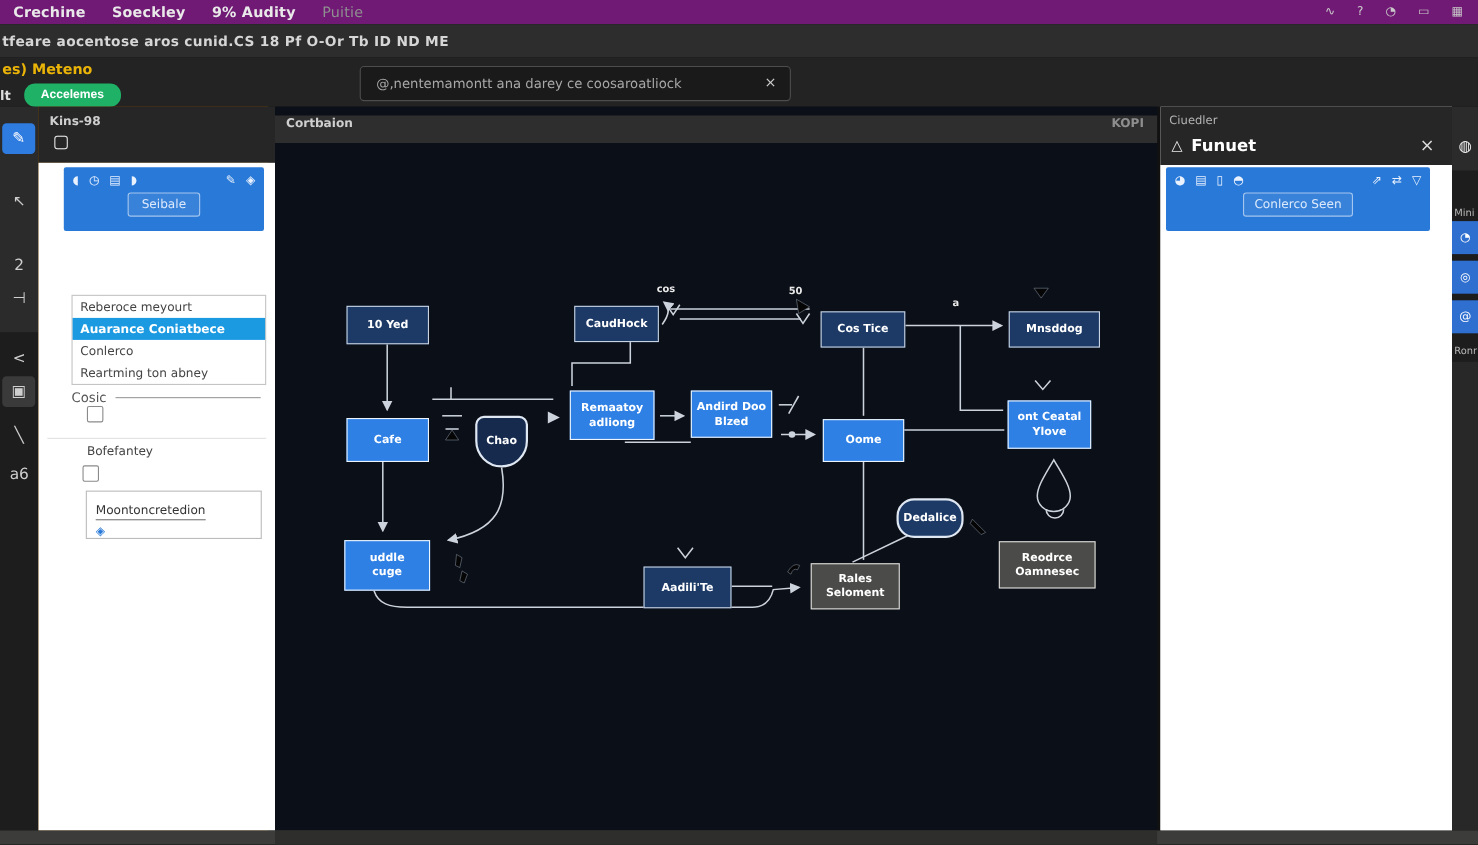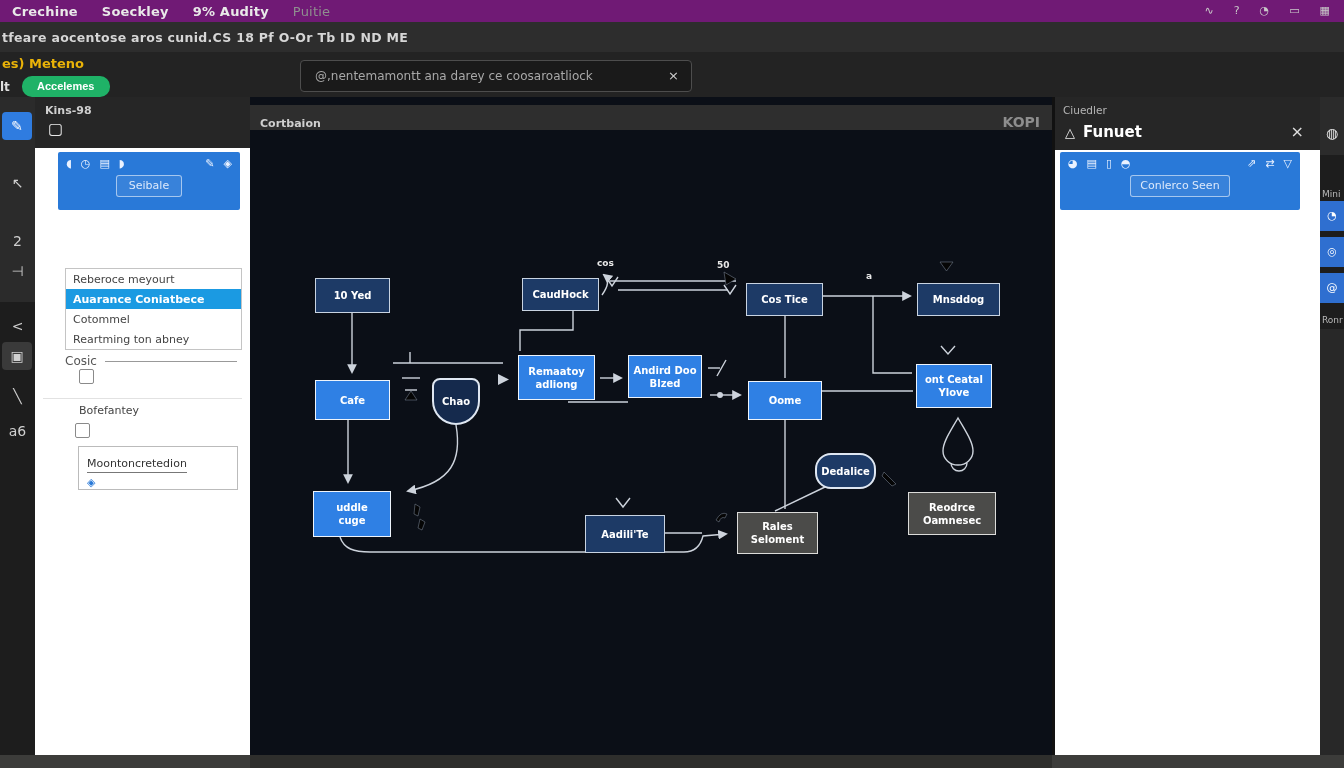"@,nentemamontt ana darey ce" #searchbox { left: 300px -> 327px }
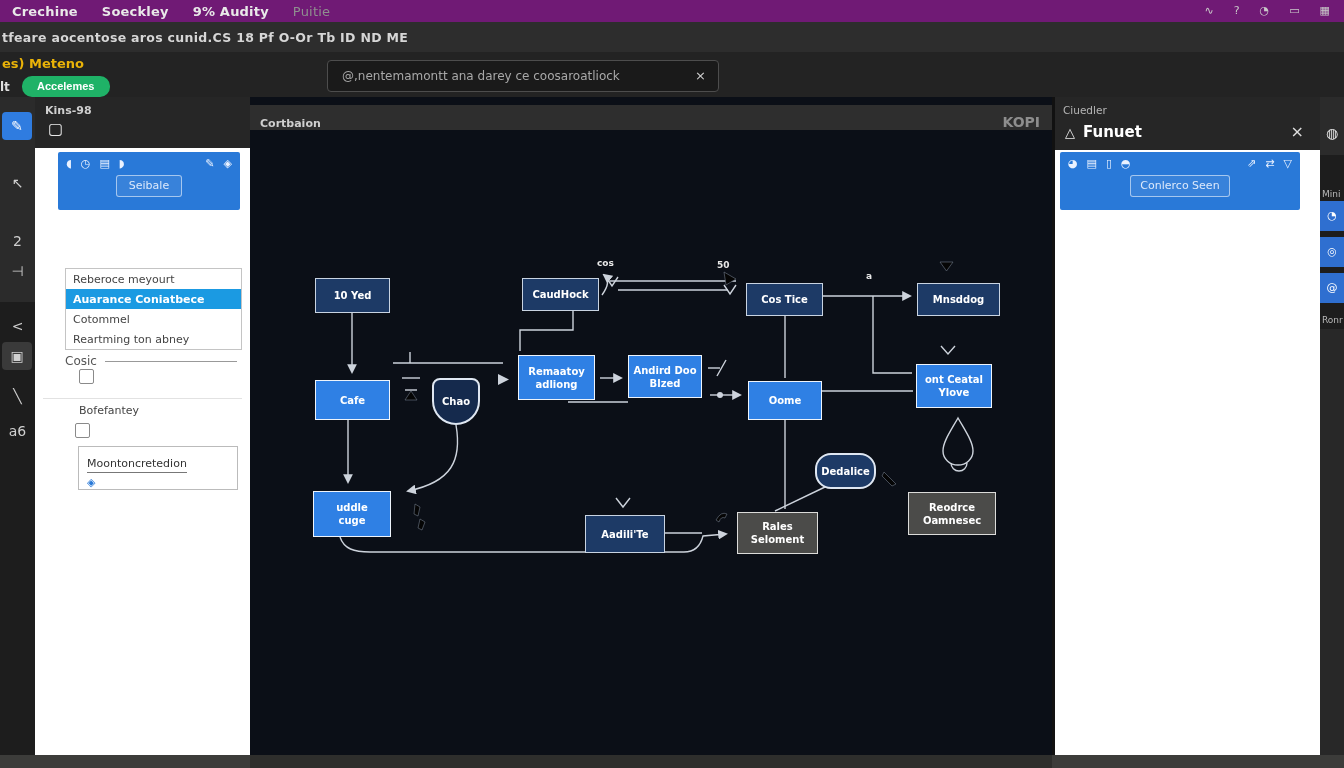"Cortbaion" .cv-head { align-items: flex-end -> flex-start }
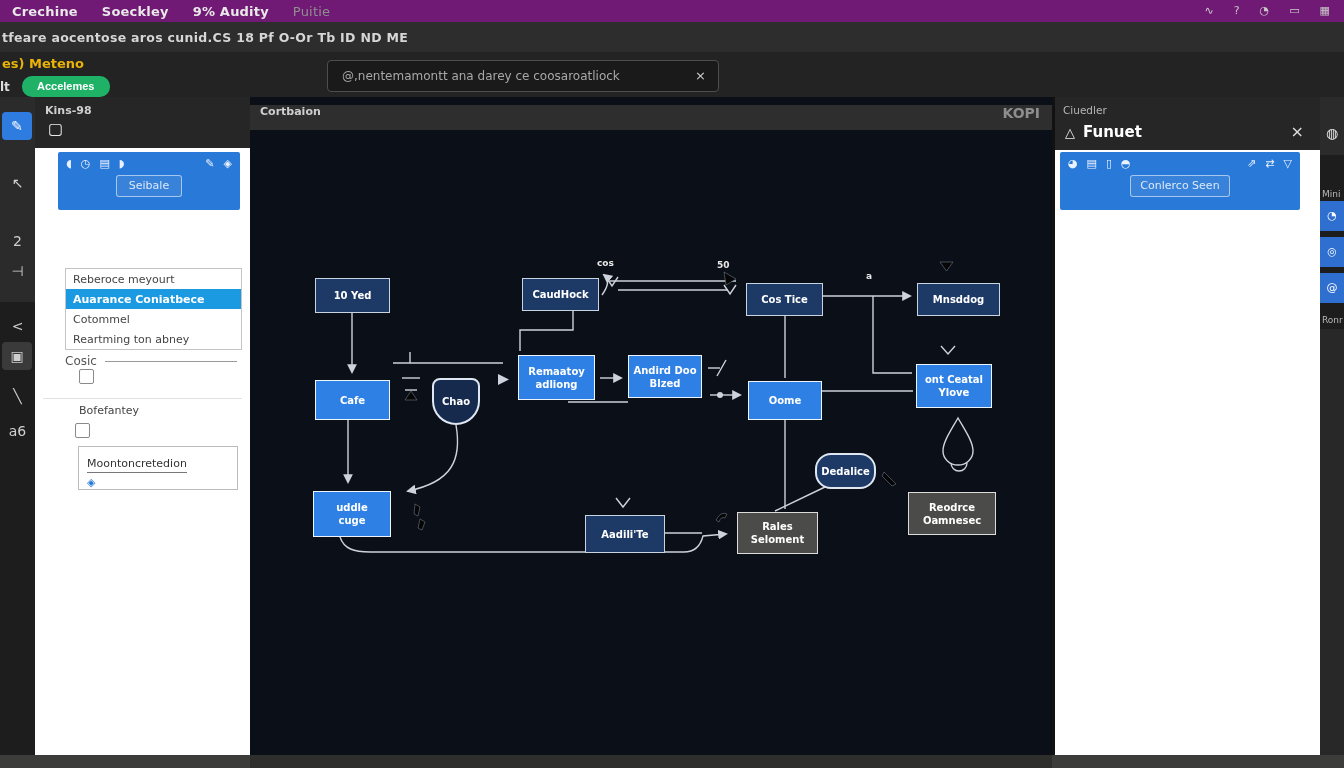"KOPI" .cv-badge { font-size: 14px -> 11px }
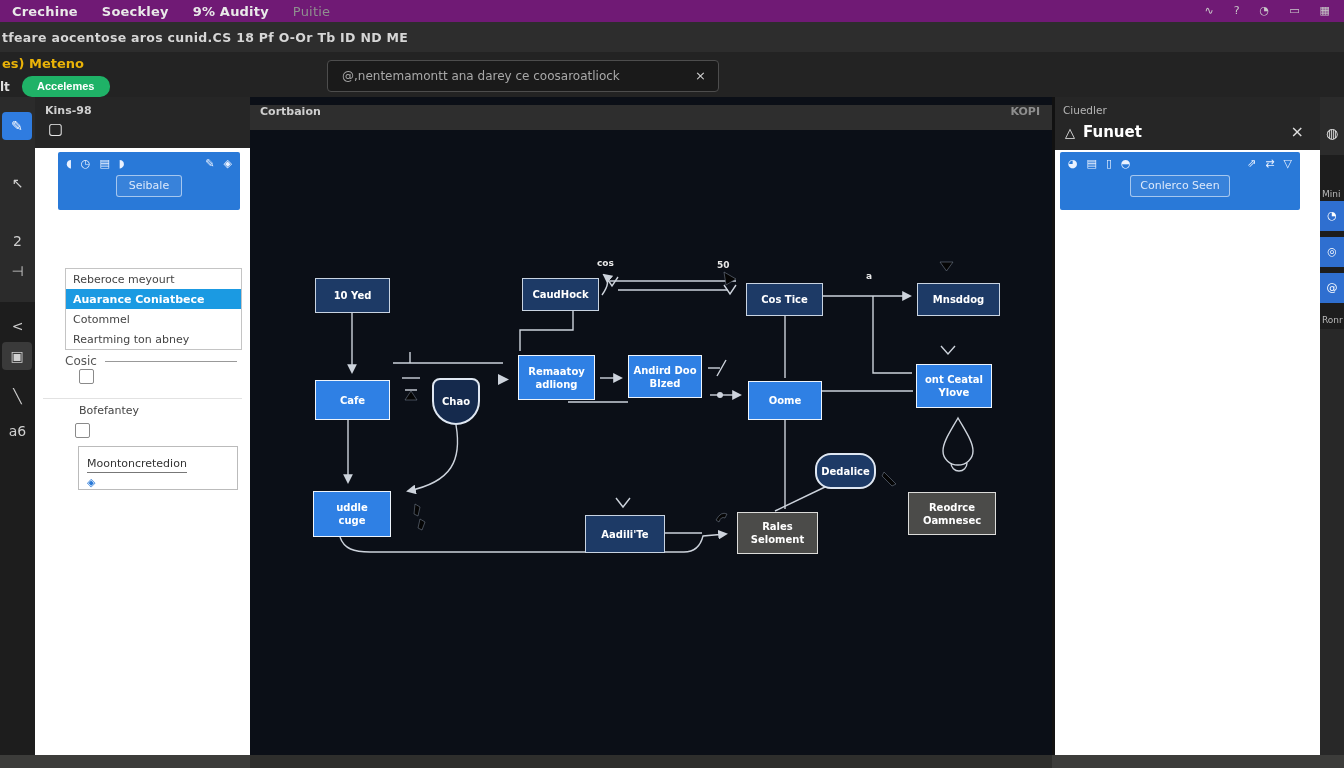"Cotommel" div.lrow { text: Cotommel -> Conlerco }
